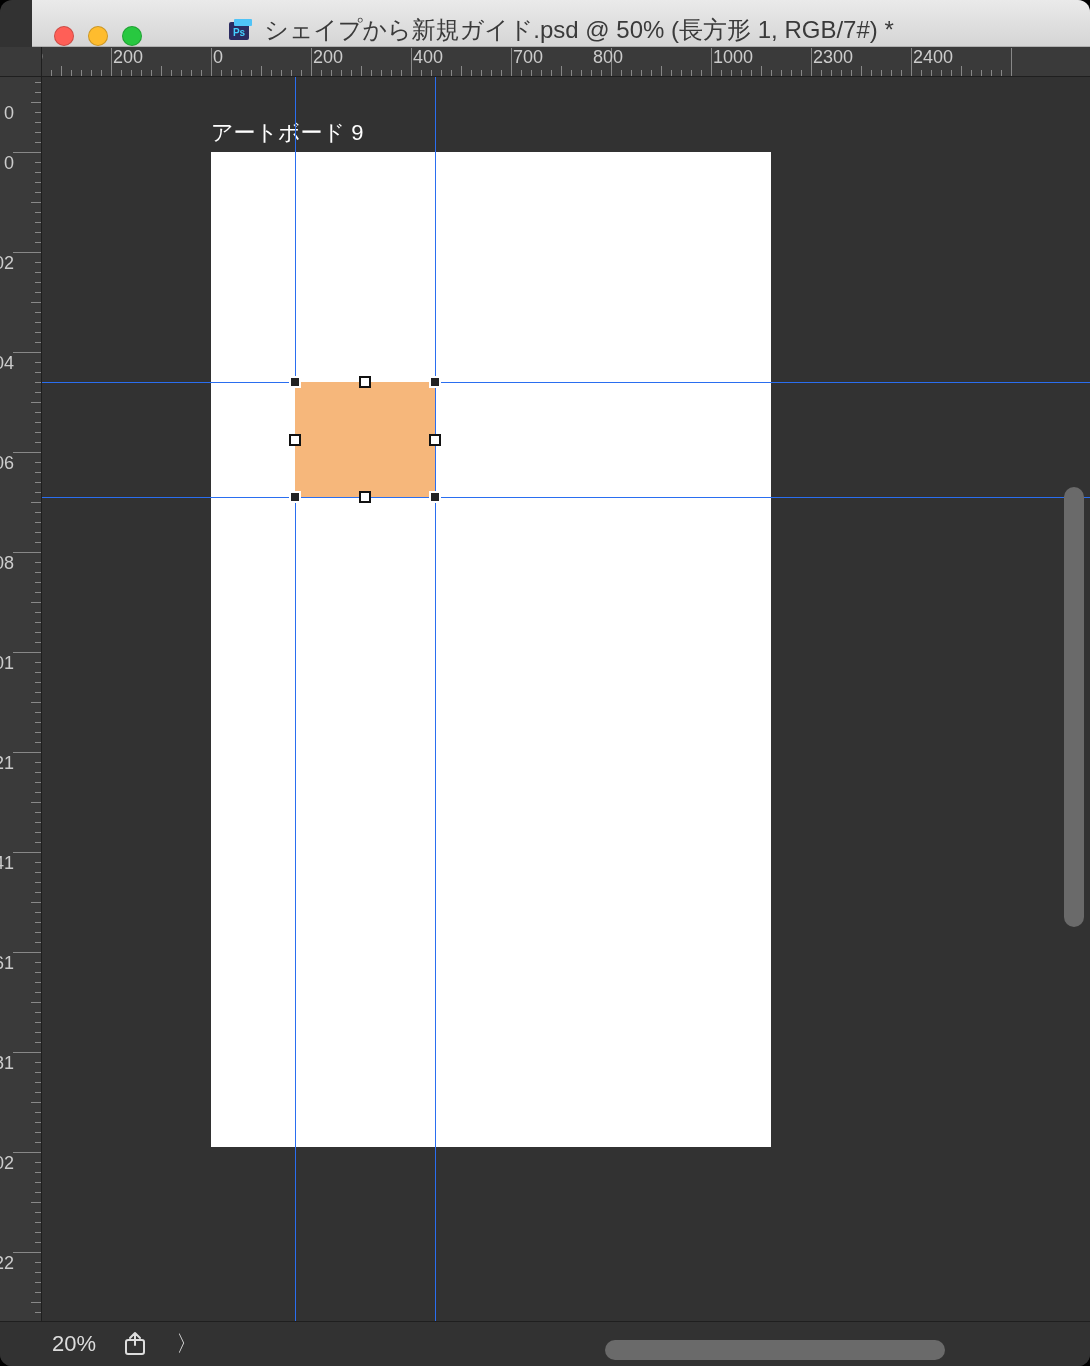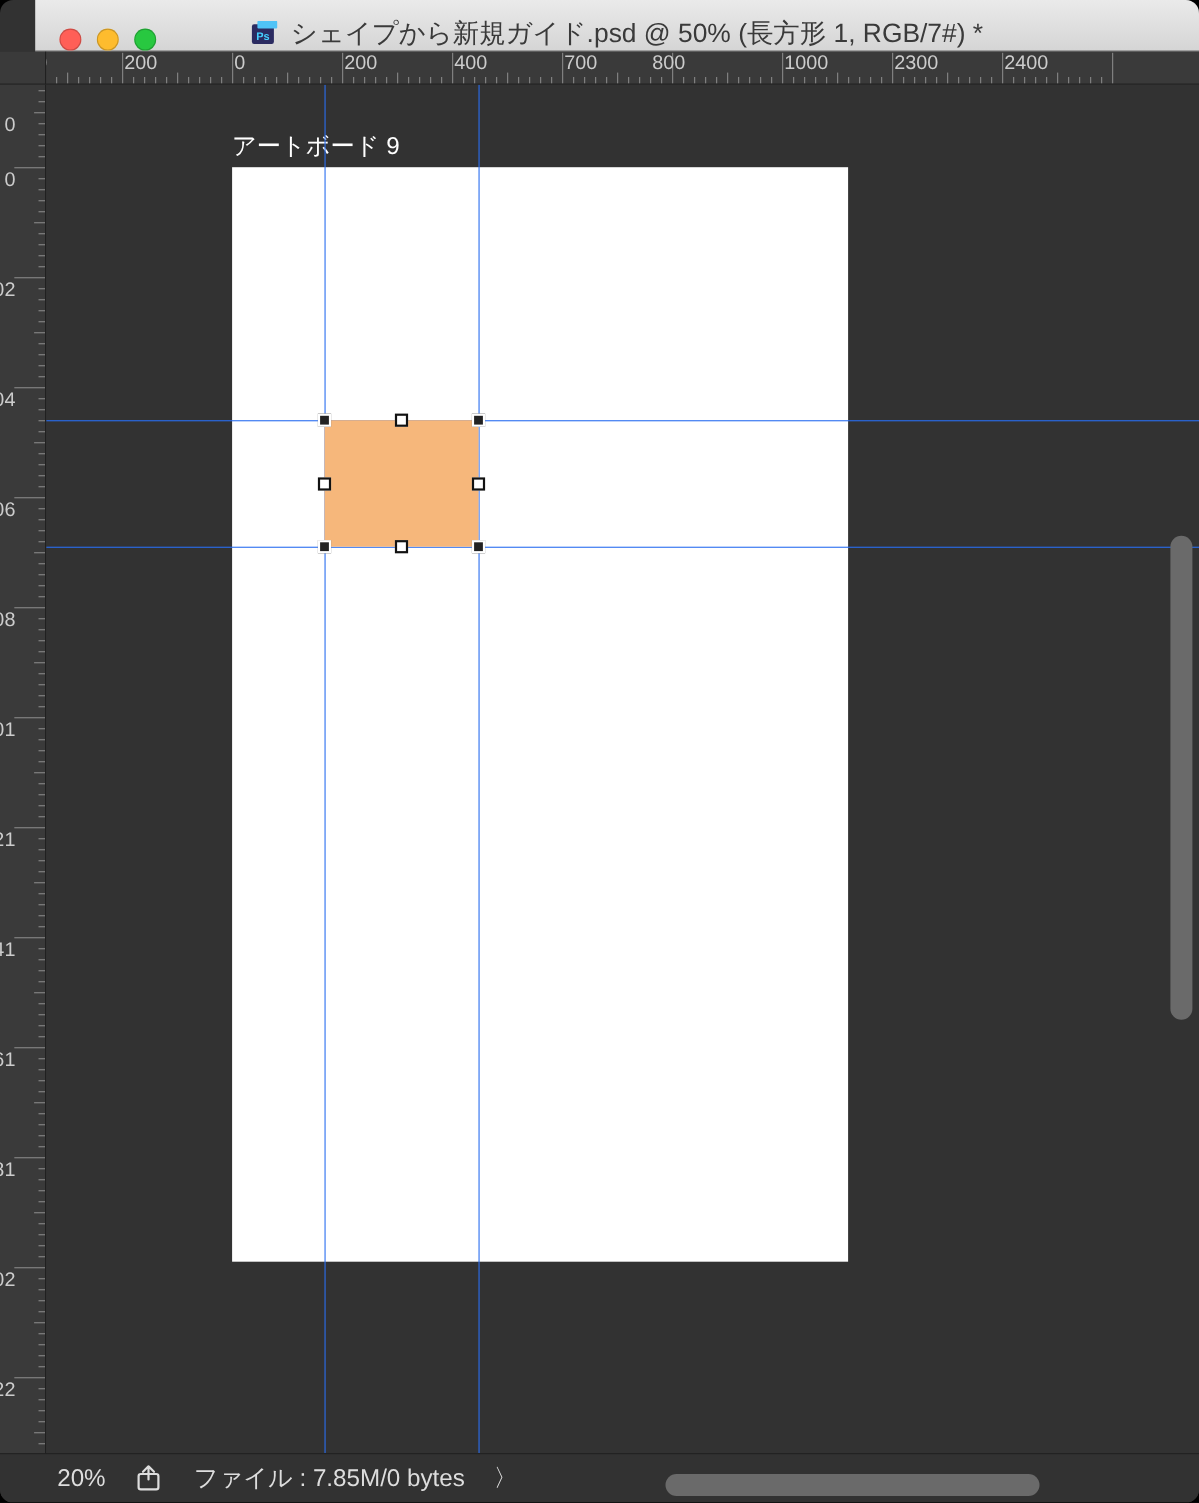"ファイル : 7.85M/0 bytes" span { html: <span>ファイル : 7.85M/0 bytes</span> -> none }
